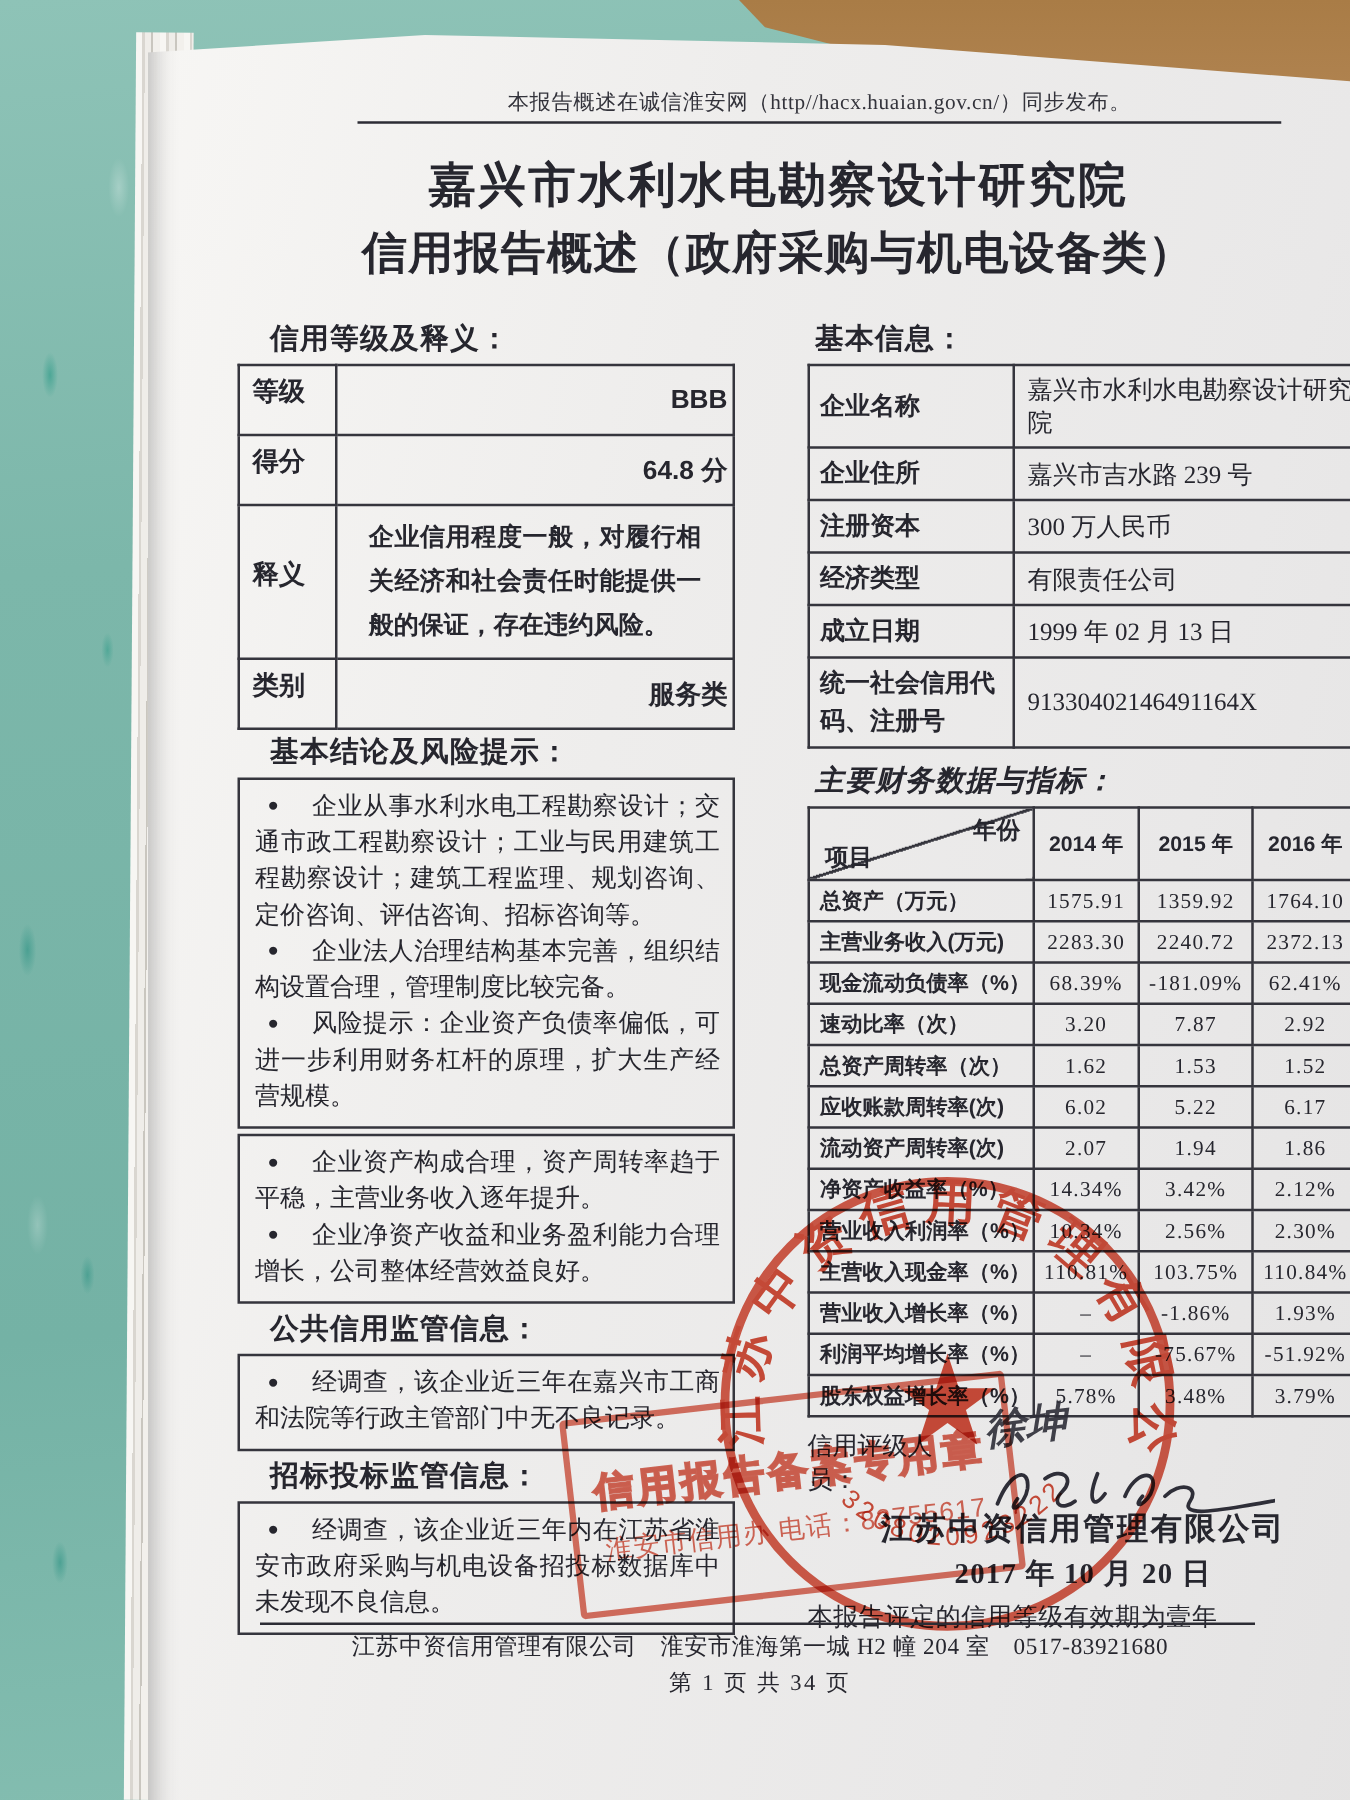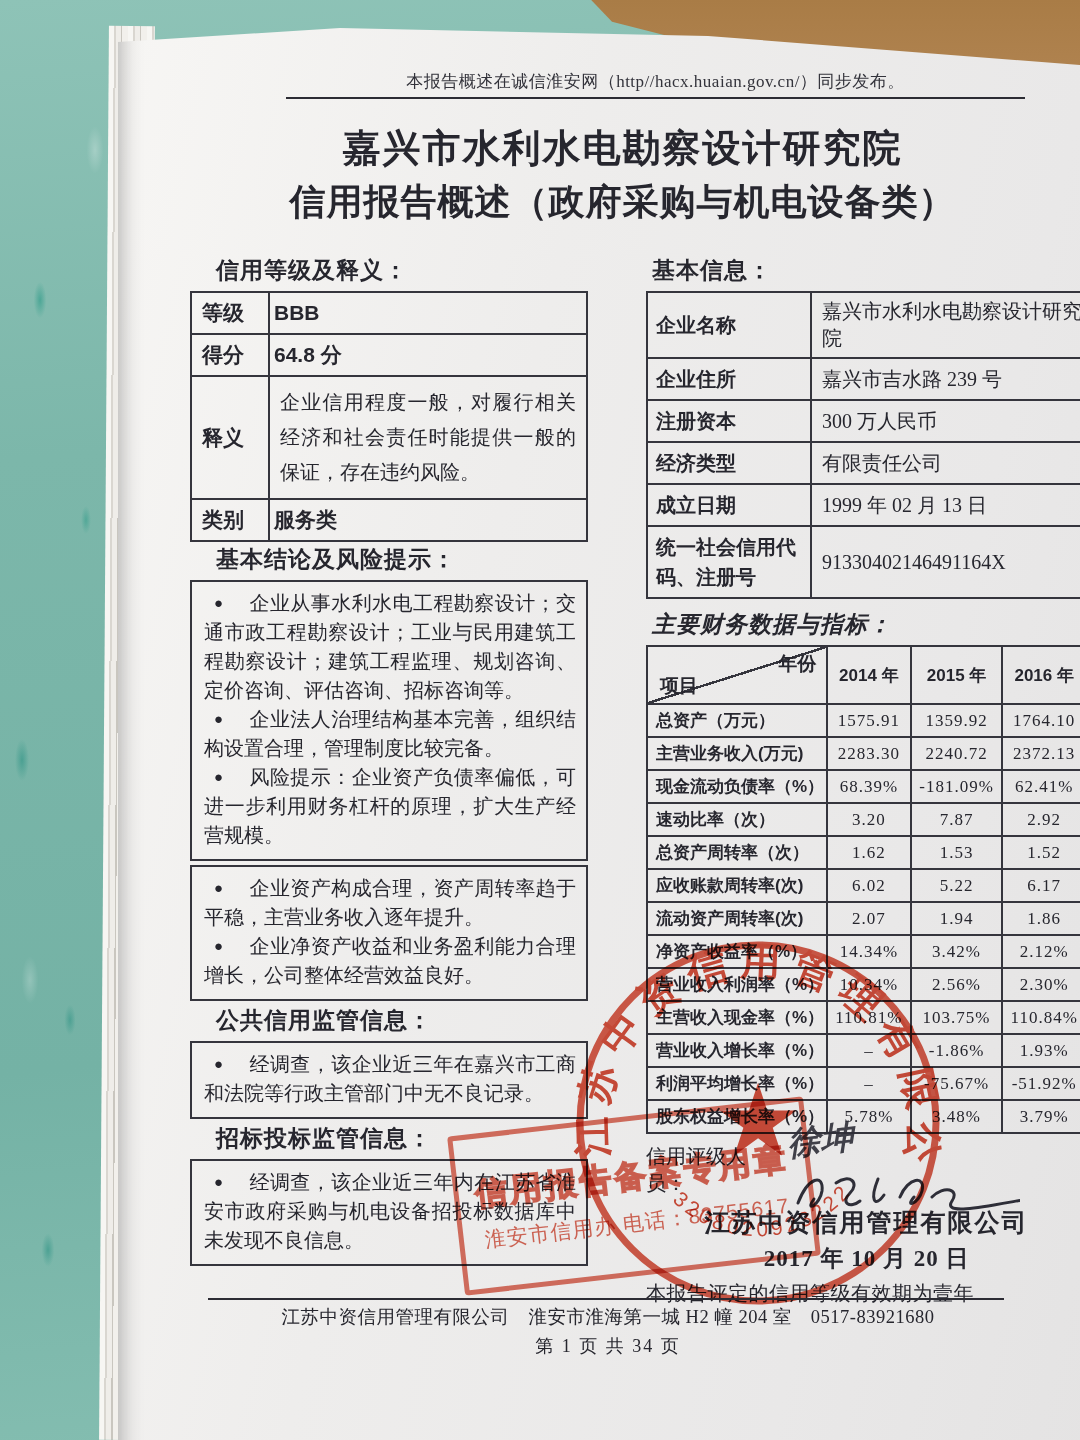"等级" .rating-table th { padding: 6px 2px 6px 10px -> 6px 2px 20px 10px }
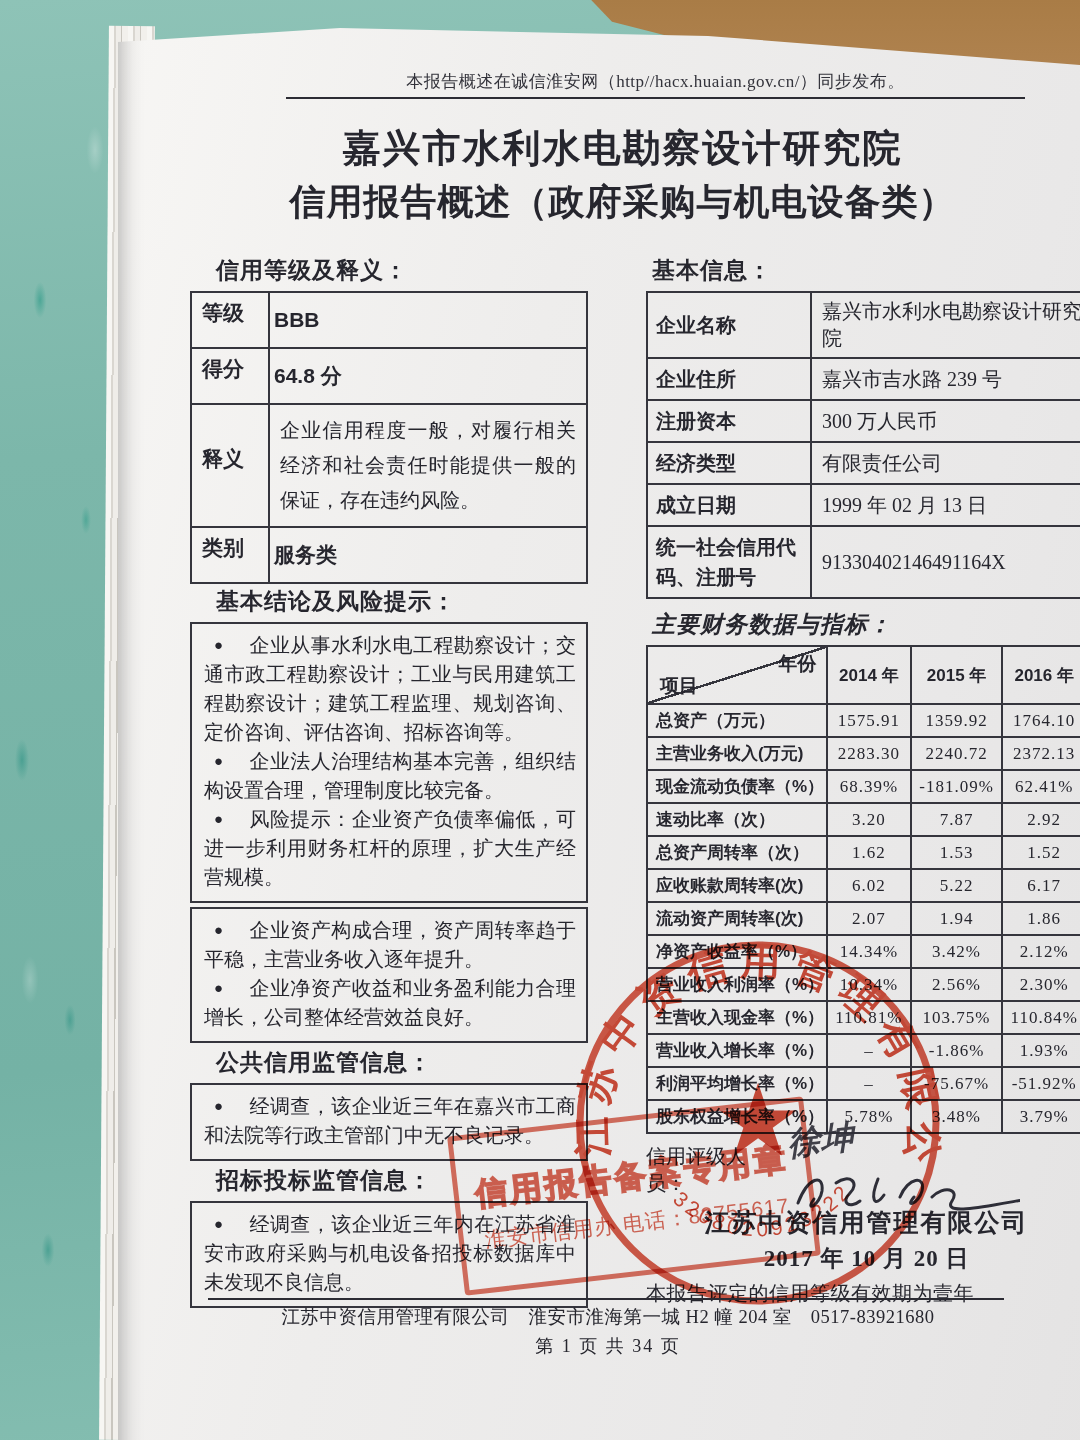"BBB" .rating-table td { text-align: left -> right }
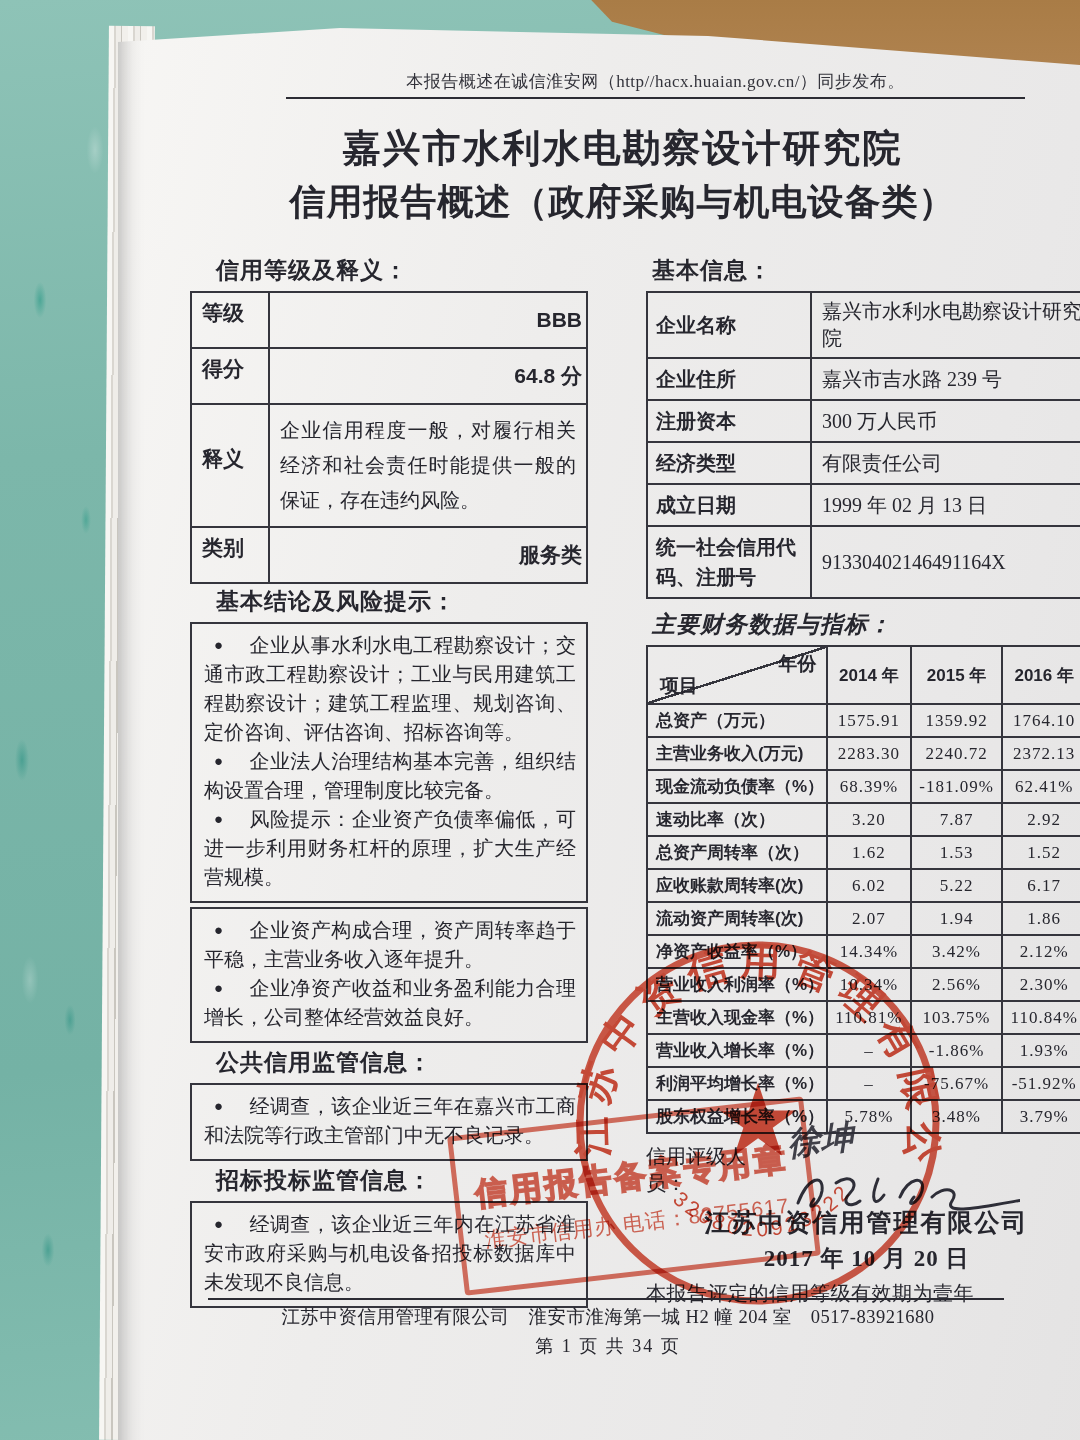"企业信用程度一般，对履行相关经济和社会责任时能提供一般的保证，存在违约风险。" .rating-table tr.tall td { font-weight: normal -> bold; padding: 8px 10px -> 8px 25px }
